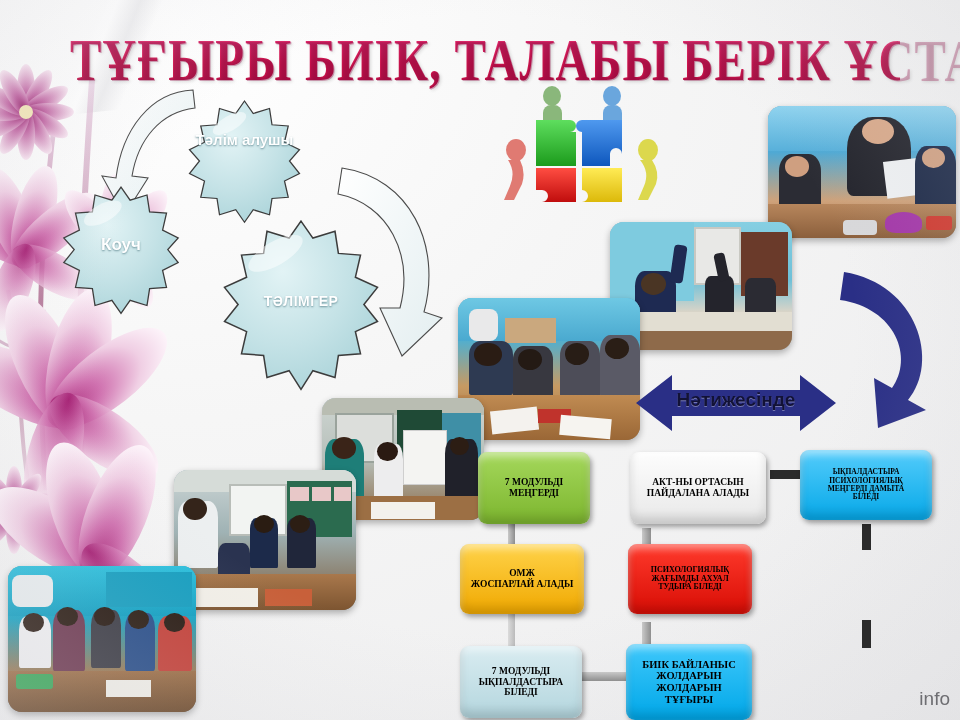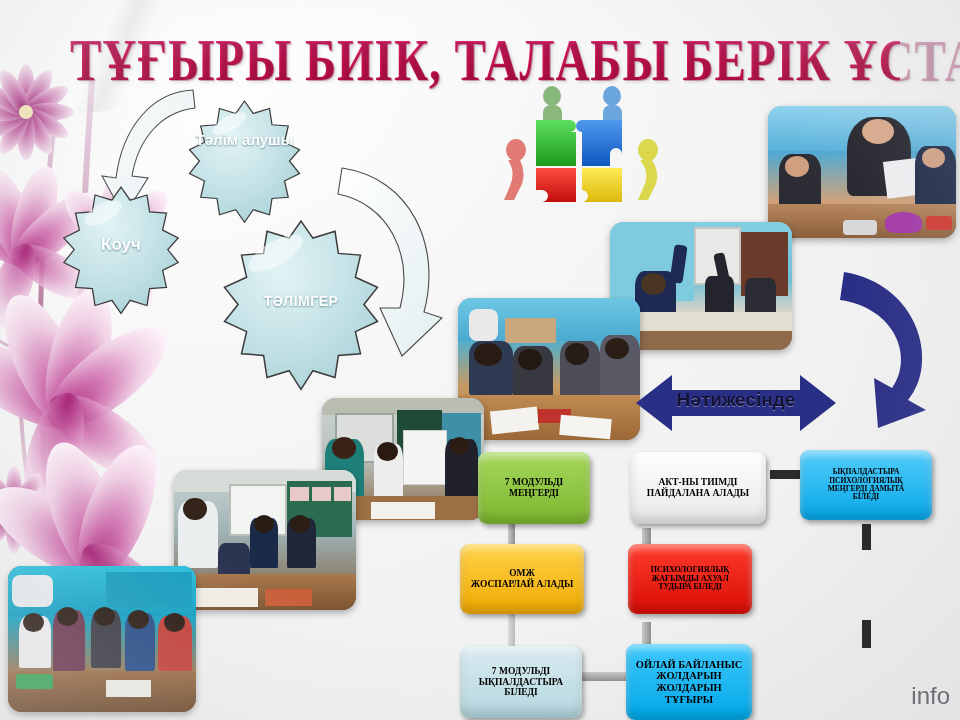"АКТ-НЫ ТИІМДІ" span { text: ТИІМДІ -> ОРТАСЫН }
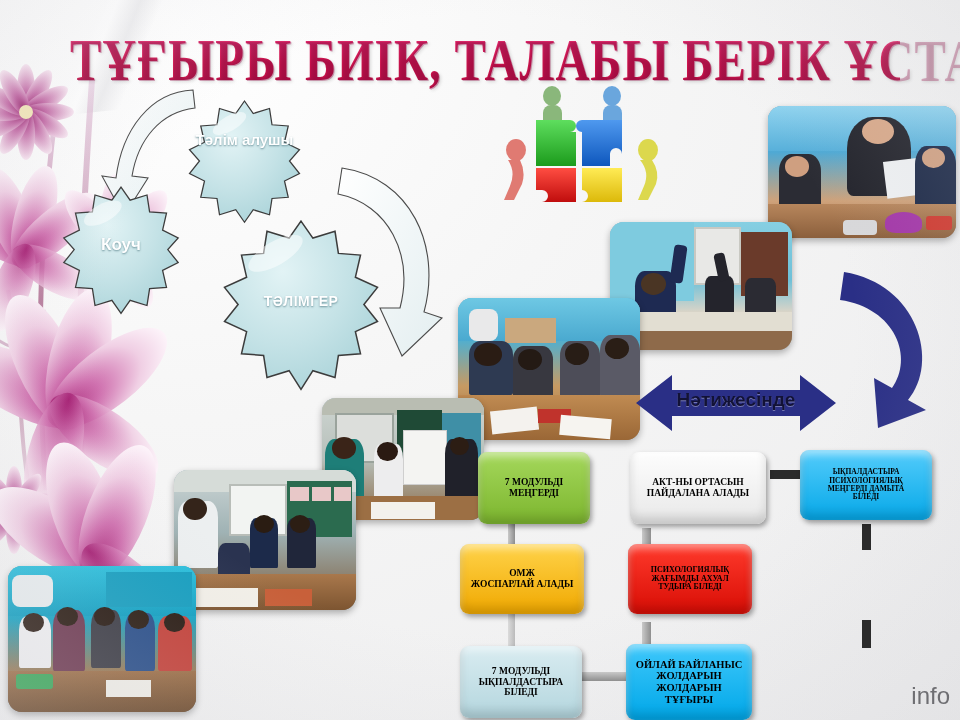"ОЙЛАЙ БАЙЛАНЫС" span { text: ОЙЛАЙ -> БИІК }
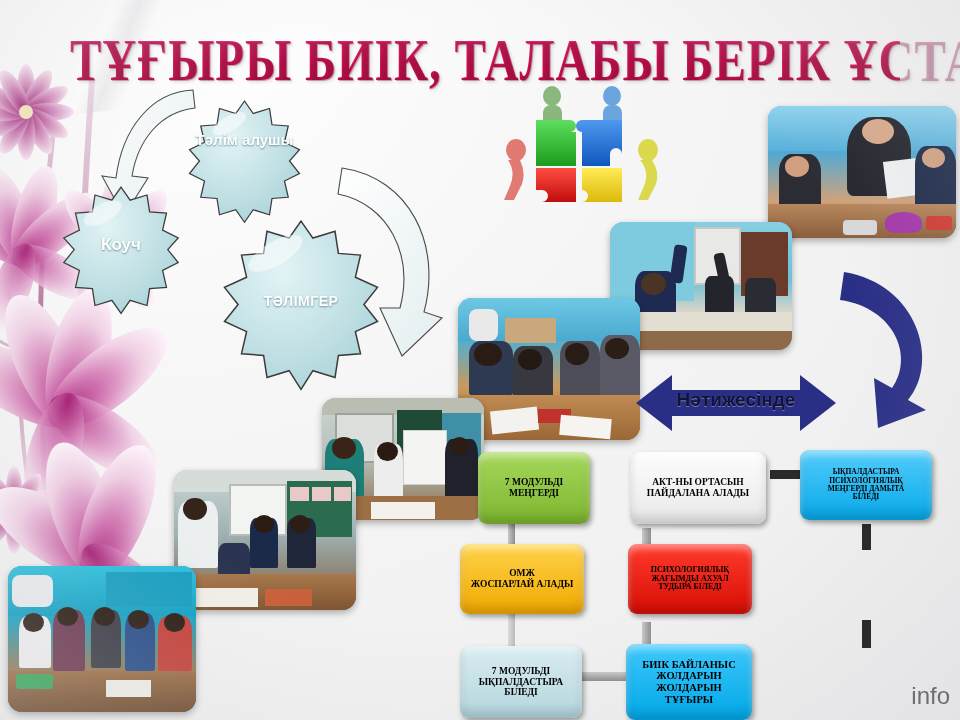"info" .watermark { font-size: 24px -> 19px }
